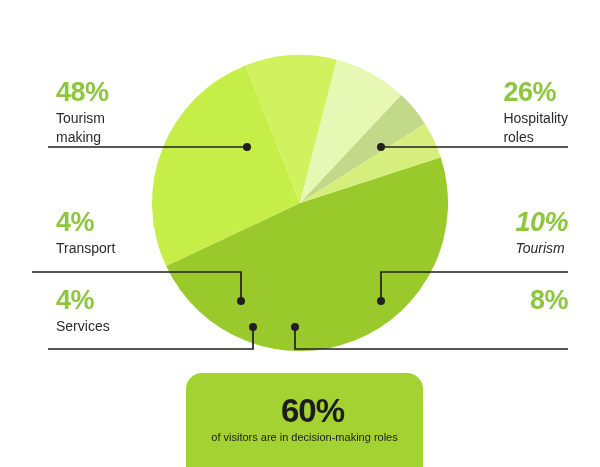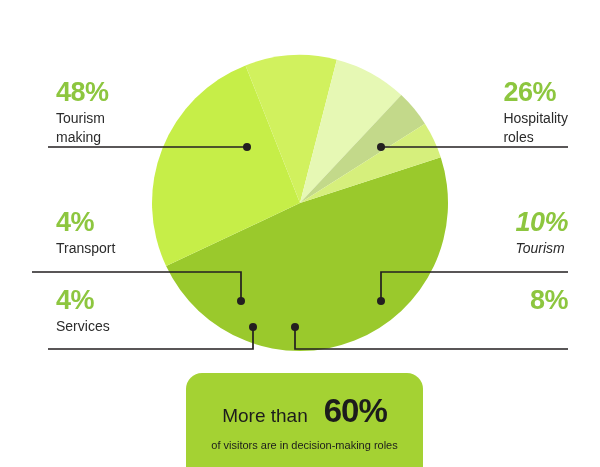"More than" span.pre { html: <span>More than</span> -> none }
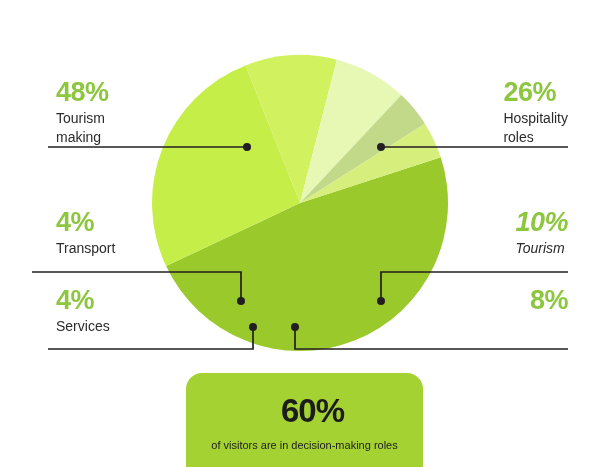"of visitors are in decision-making" #banner .line2 { margin-top: 9px -> 1px }
